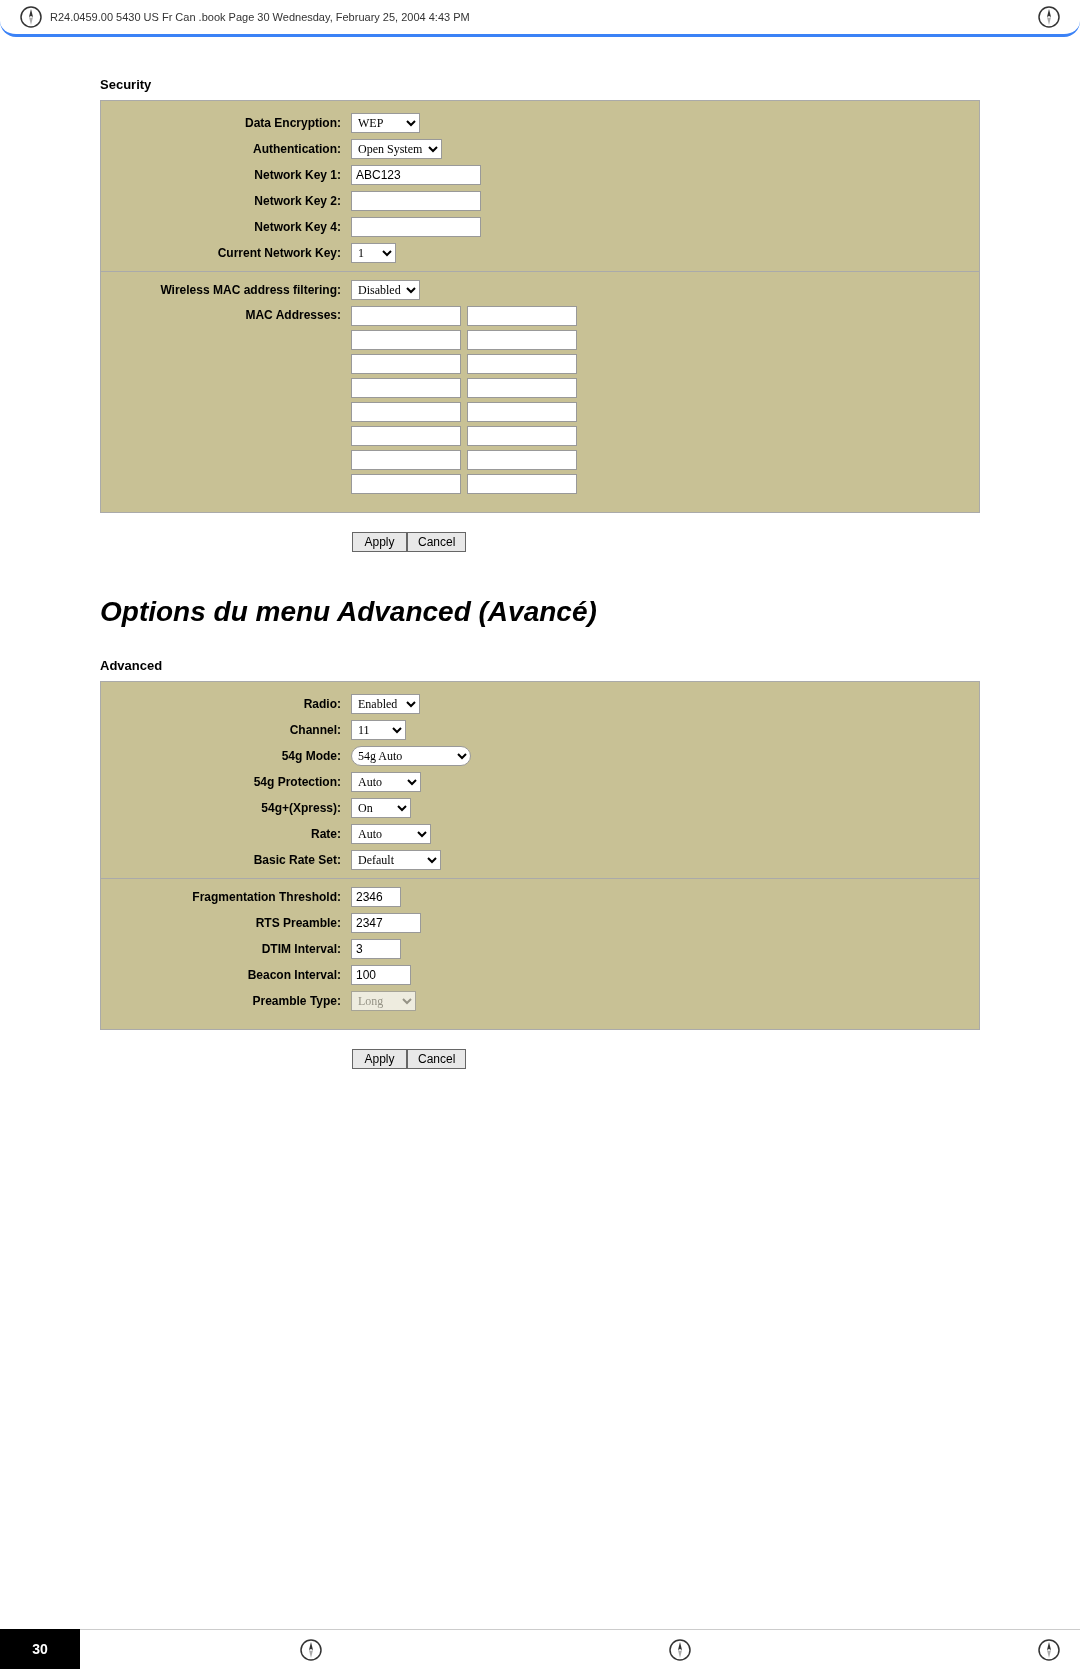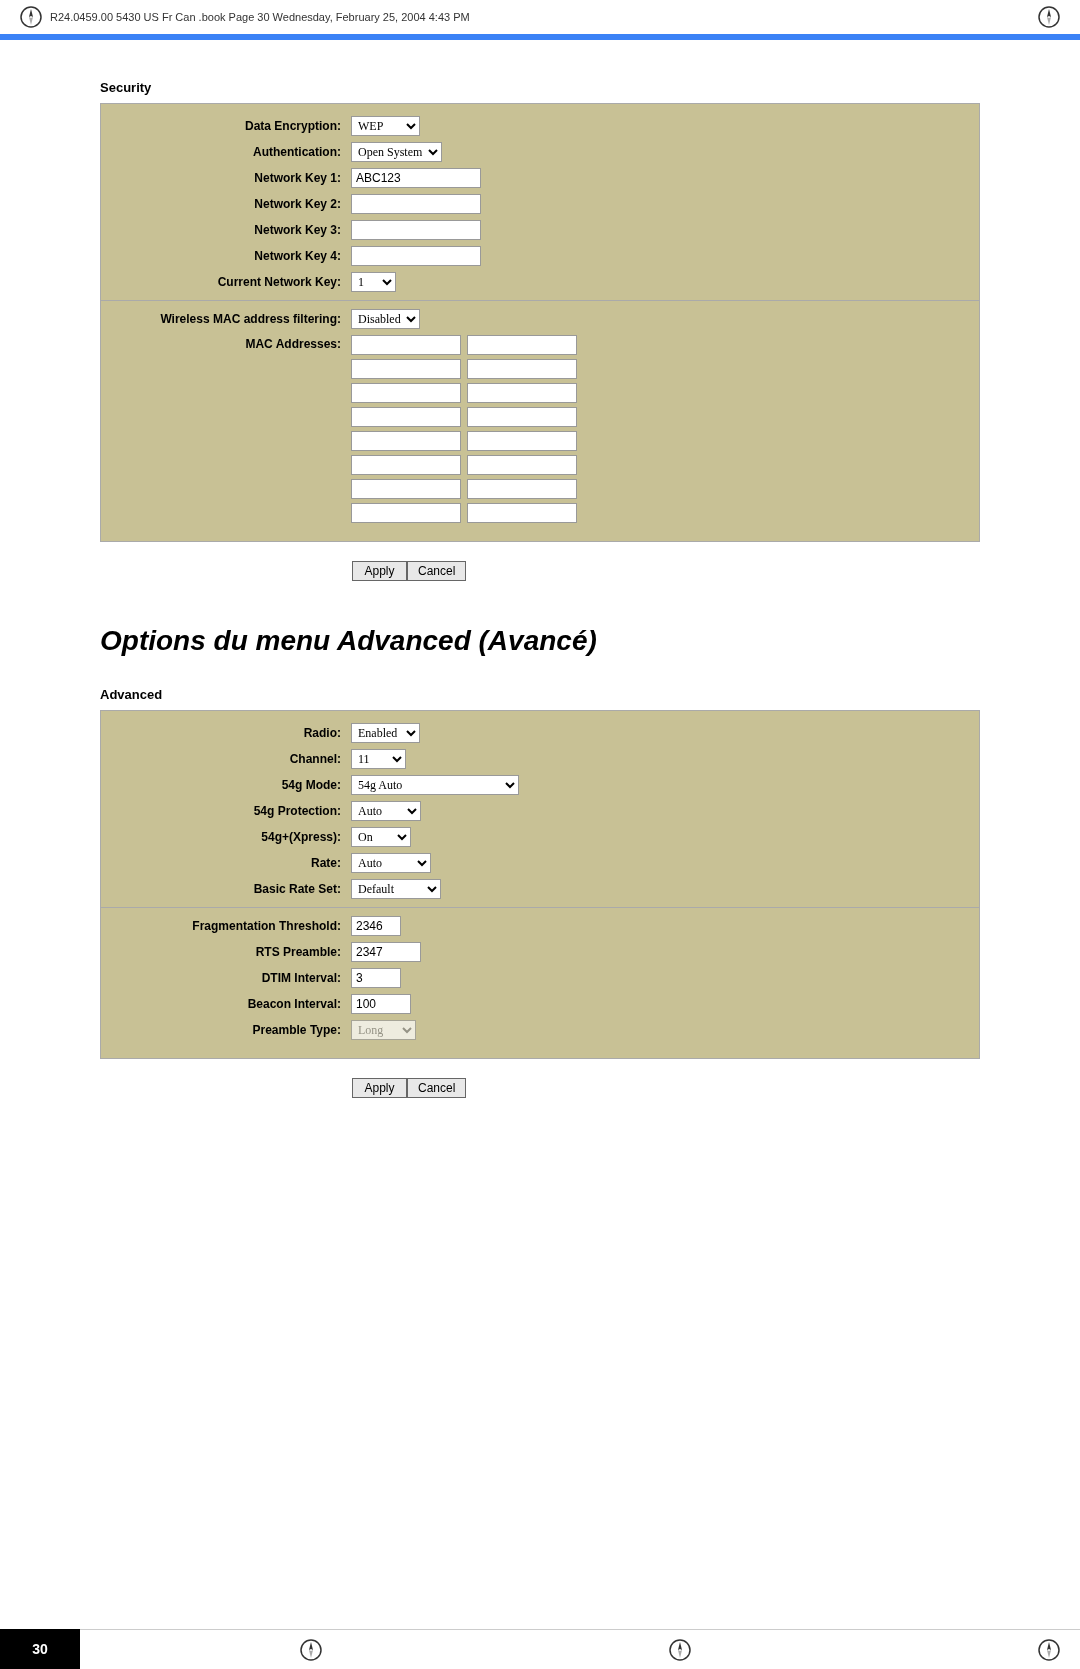"R24.0459.00 5430 US Fr Can" .header-bar { border-bottom: 6px solid #3b82f6 -> 3px solid #3b82f6; border-radius: none -> 16px }
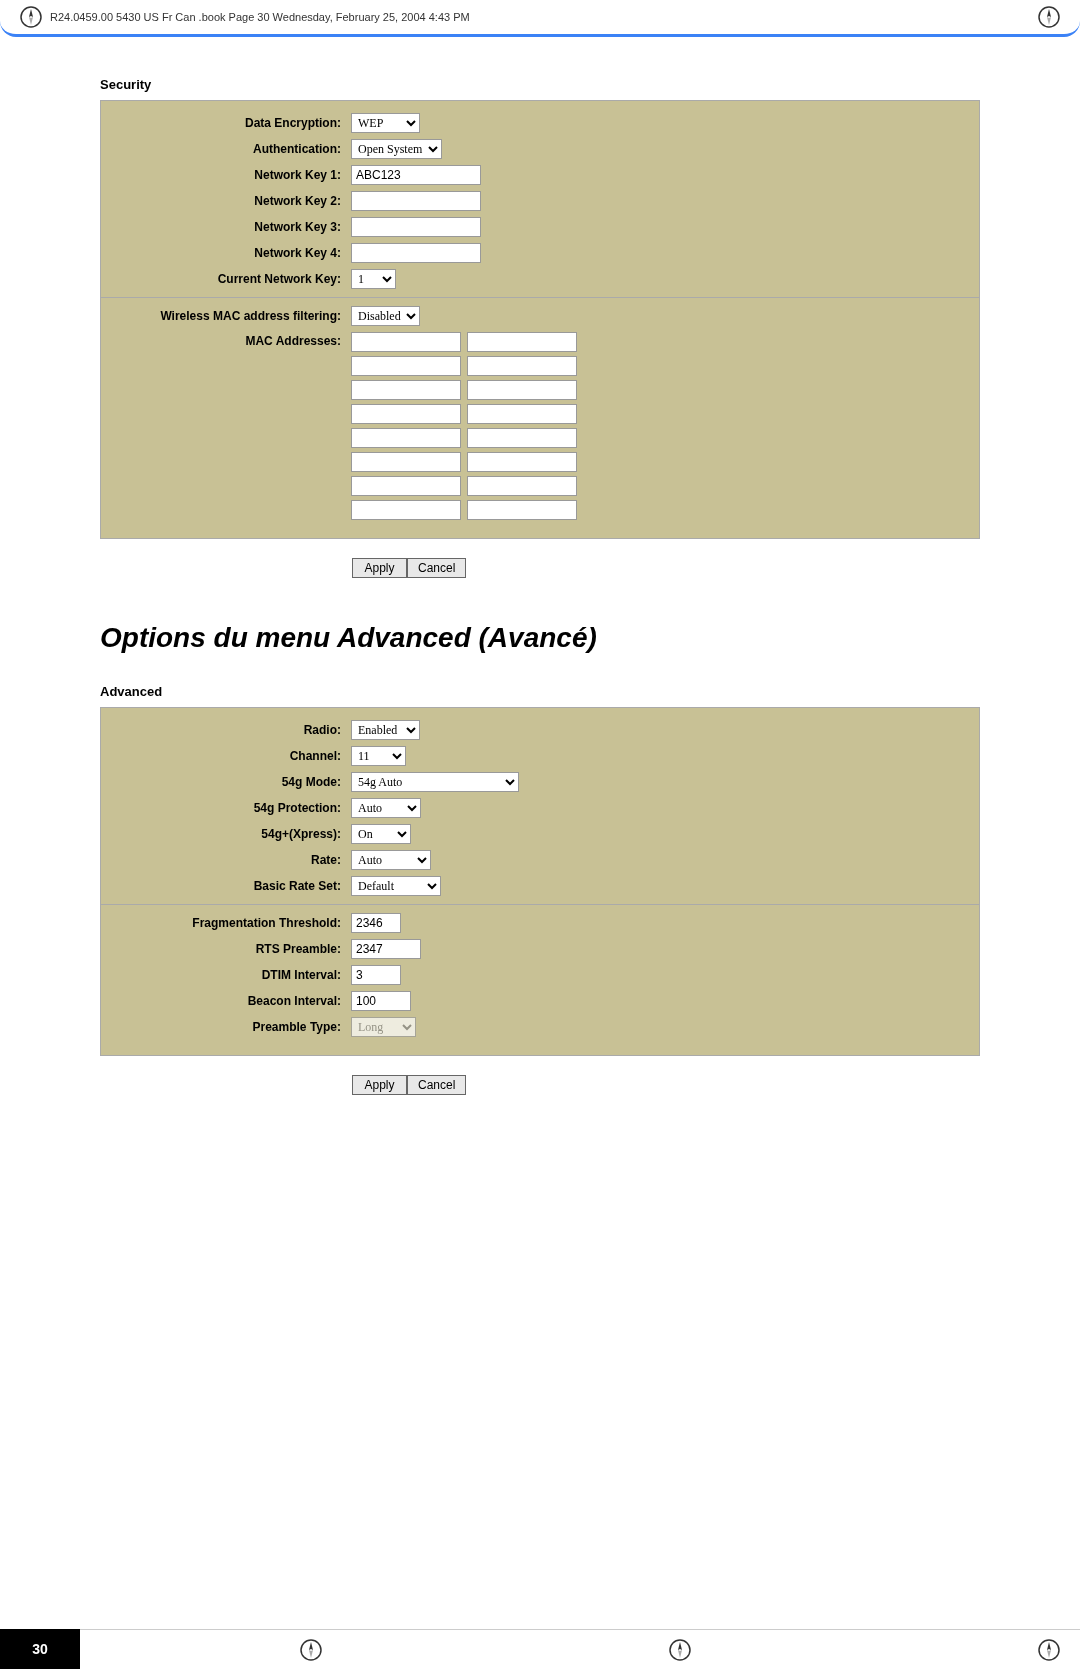"Network Key 3:" div.form-row { html: <div> <div>Network Key 3:</div> <div> <input> </div> </div> -> none }
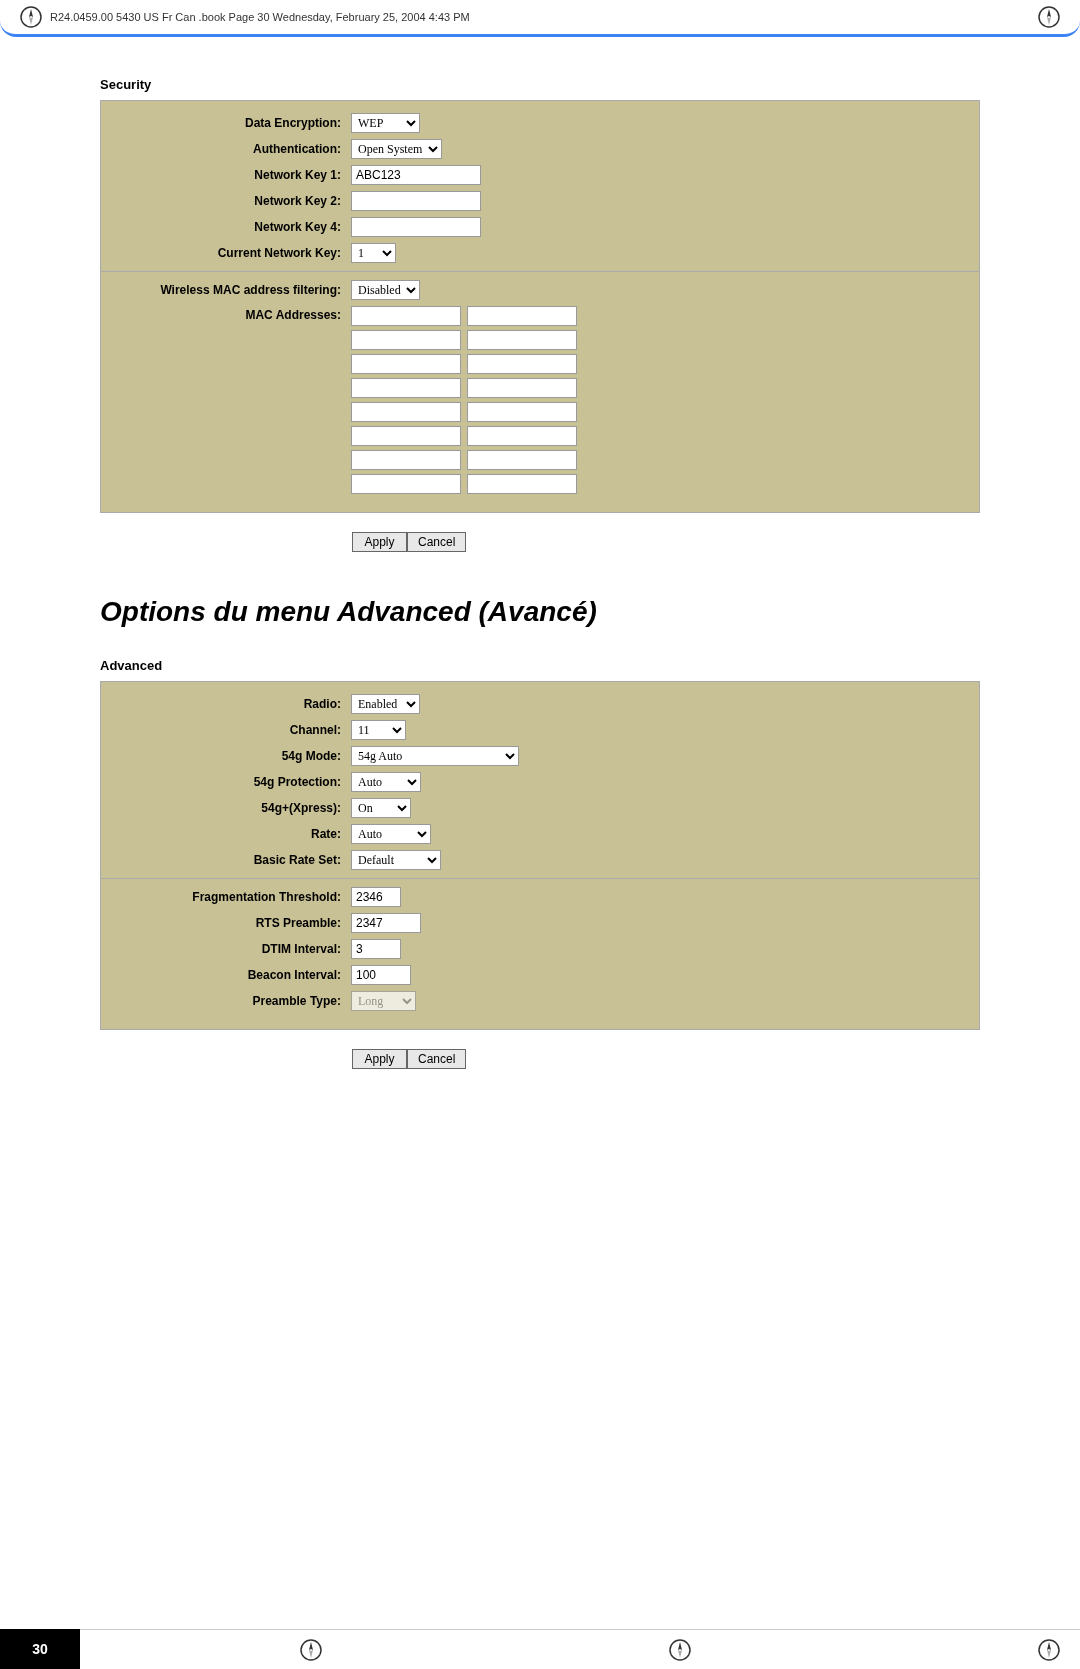"54g Auto" select { border-radius: none -> 10px; width: 168px -> 120px }
